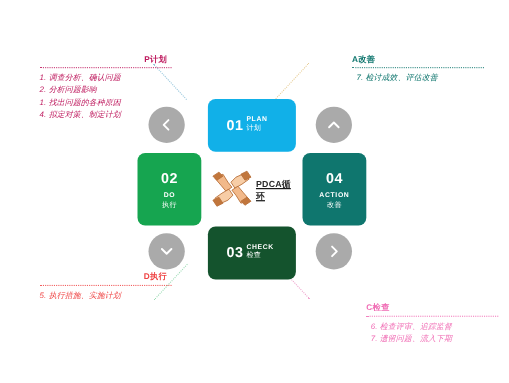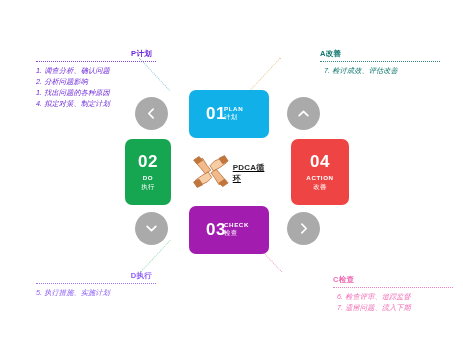"P计划" .c-tl { color: #6d28d9 -> #be185d }
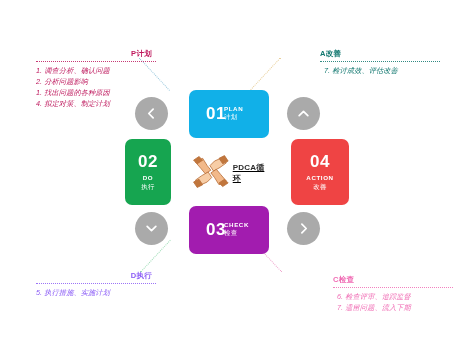"01" .card .num { font-size: 17px -> 13px }
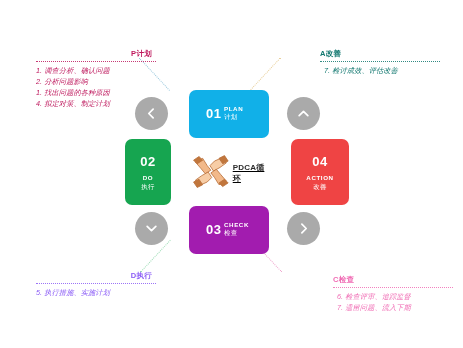"02" #card-do { width: 46px -> 58px }
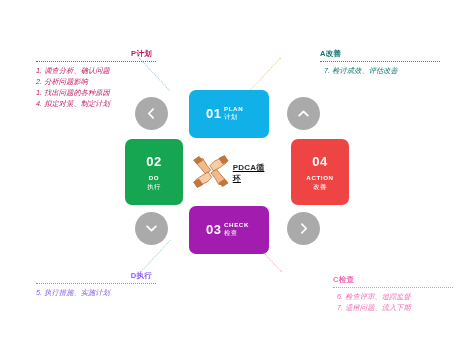"04" #card-action { background: #ef4444 -> #0f766e; margin-left: 16px -> none }
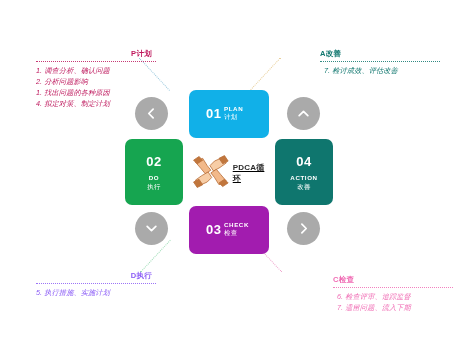"03" #card-check { background: #a21caf -> #14532d }
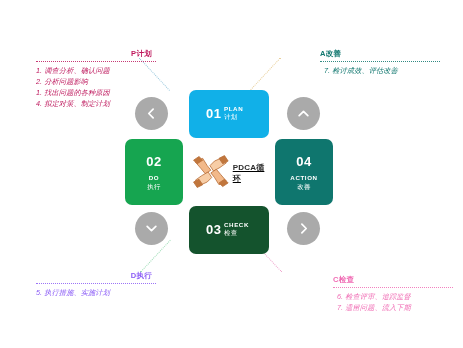"D执行" .c-bl { color: #8b5cf6 -> #ef4444; top: 270px -> 246px }
